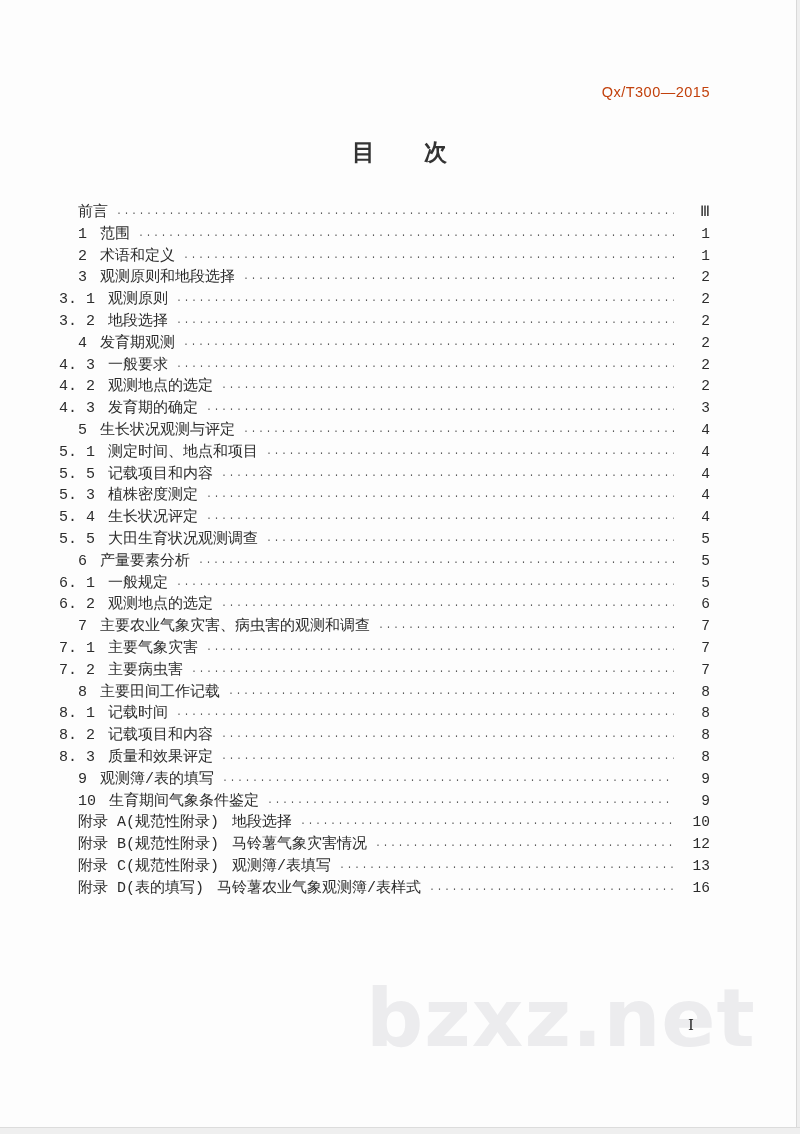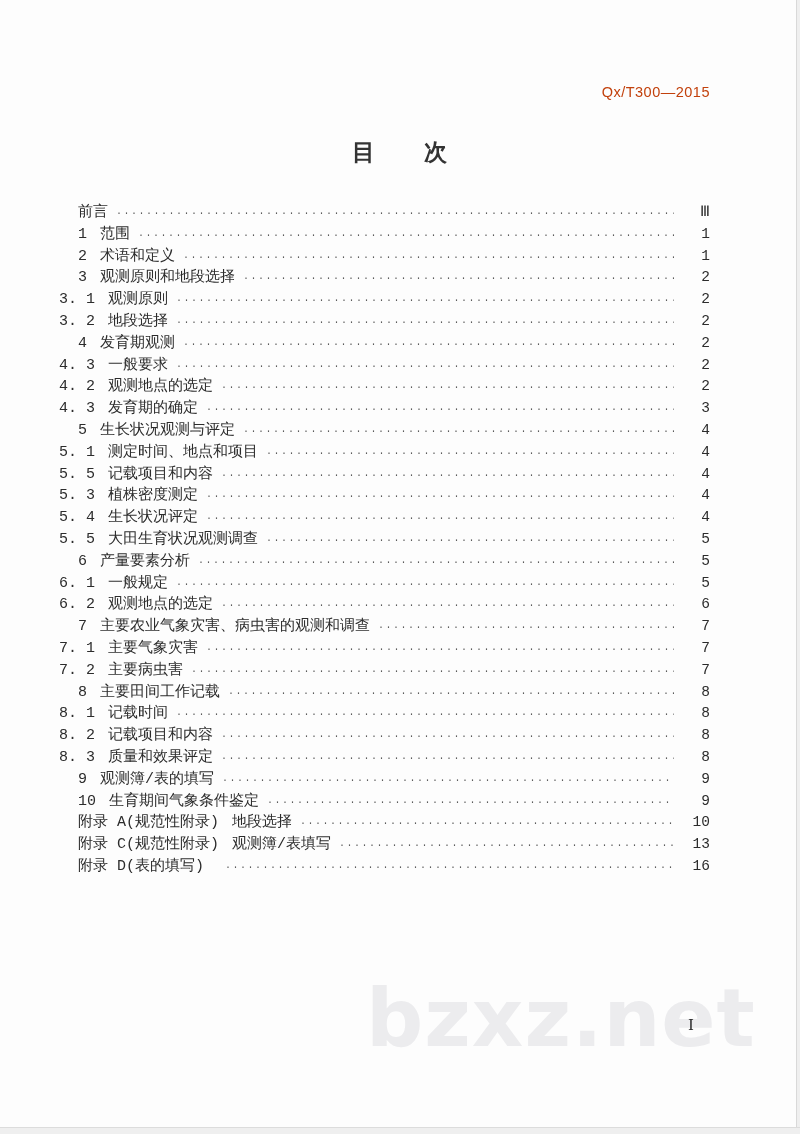"附录 B(规范性附录)" div.toc-row { html: none -> <div> <span>附录 B(规范性附录)</span> <span>马铃薯气象灾害情况</span> <span></span> <span>12</span> </div> }
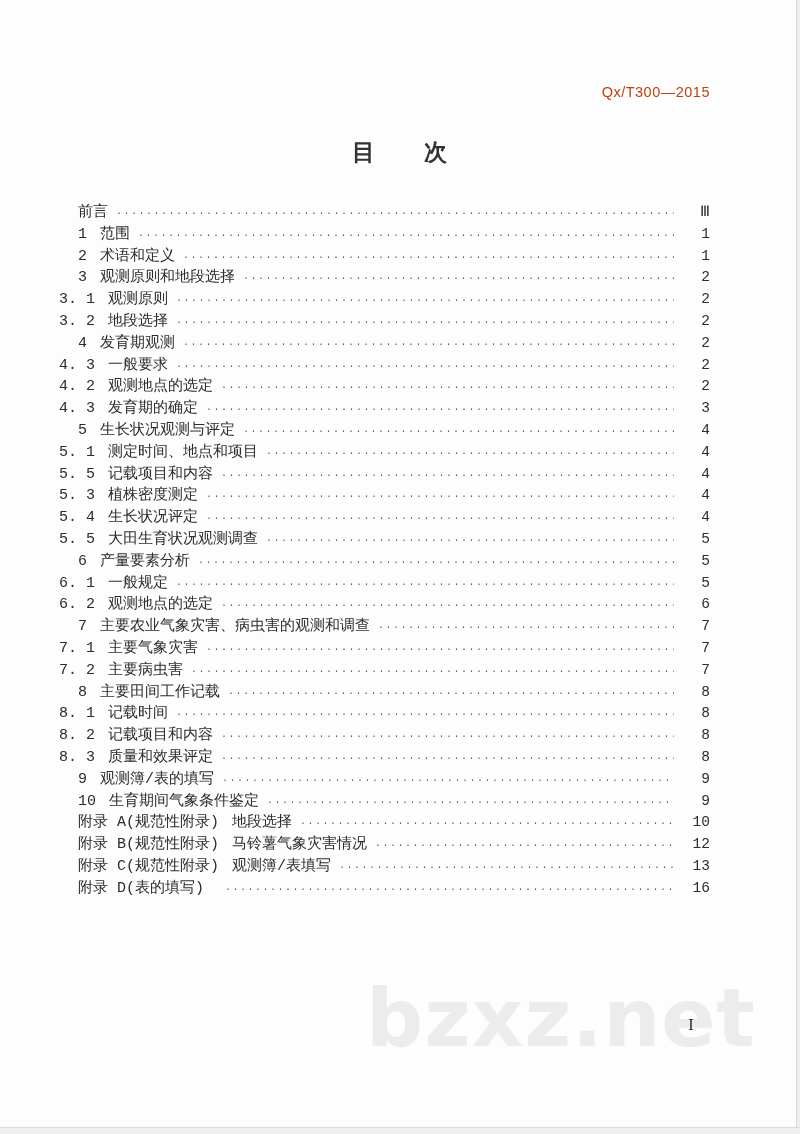"马铃薯农业气象观测簿/表样式" span.entry-title { html: none -> <span>马铃薯农业气象观测簿/表样式</span> }
